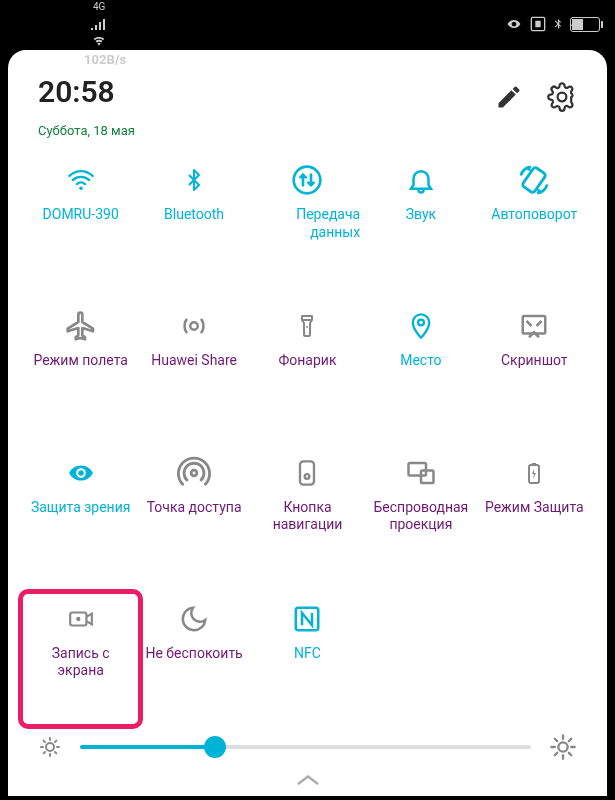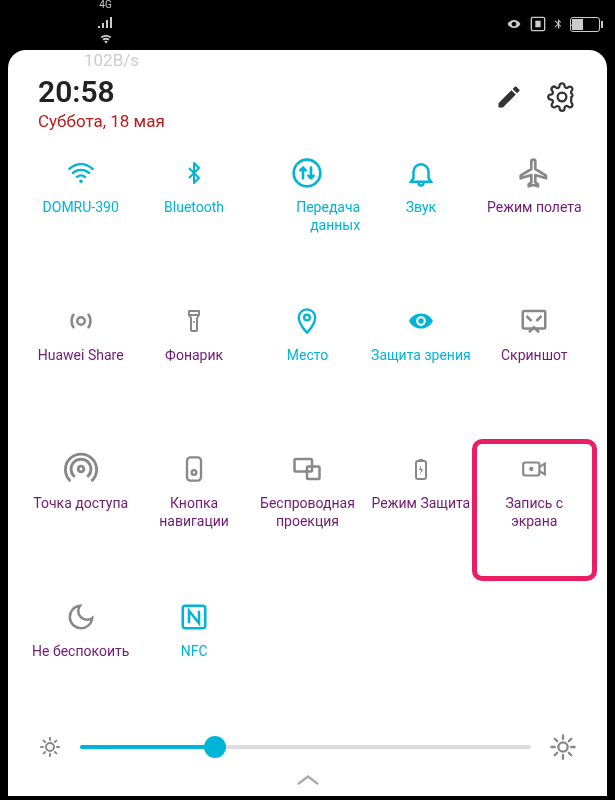"102B/s" span { font-size: 17px -> 13px; font-weight: none -> bold }
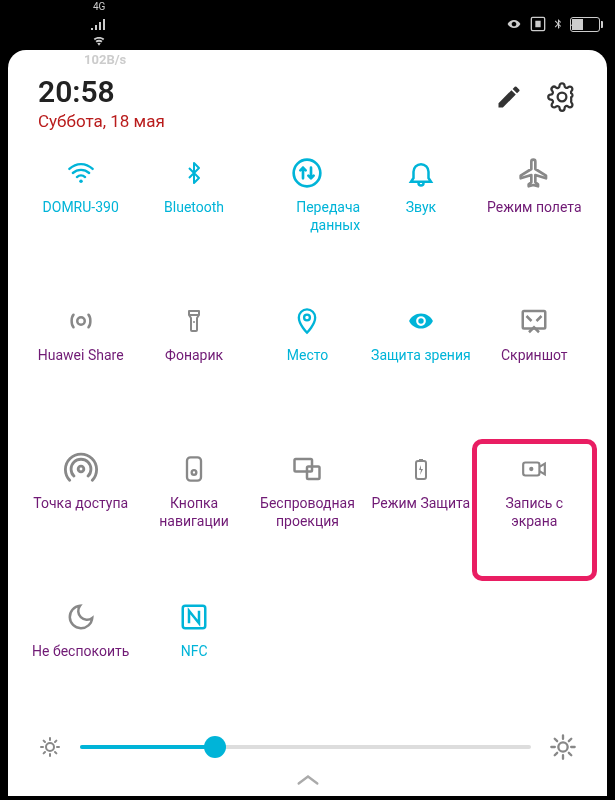"Суббота, 18 мая" .date { color: #b91c1c -> #15803d; font-size: 17px -> 13px; margin-top: 2px -> 14px }
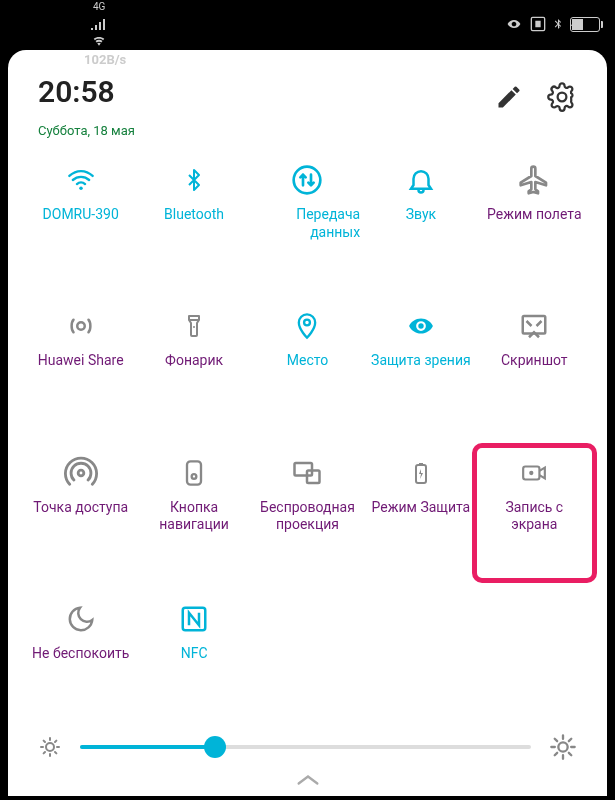"Автоповорот" div.tile { html: none -> <div> <div> <svg> <rect></rect> <path></path> <path></path> </svg> </div> <div>Автоповорот</div> </div> }
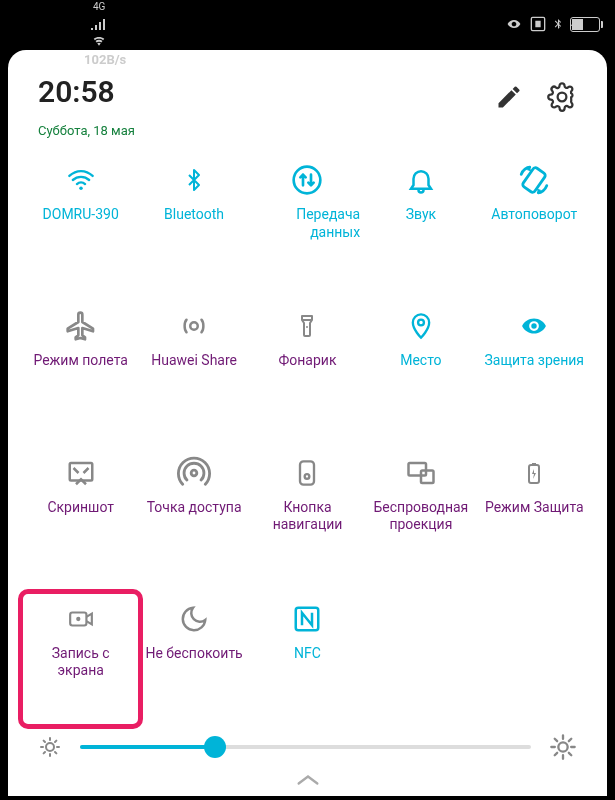"Защита зрения" div.tile { order: before "Скриншот" -> after "Скриншот" }
